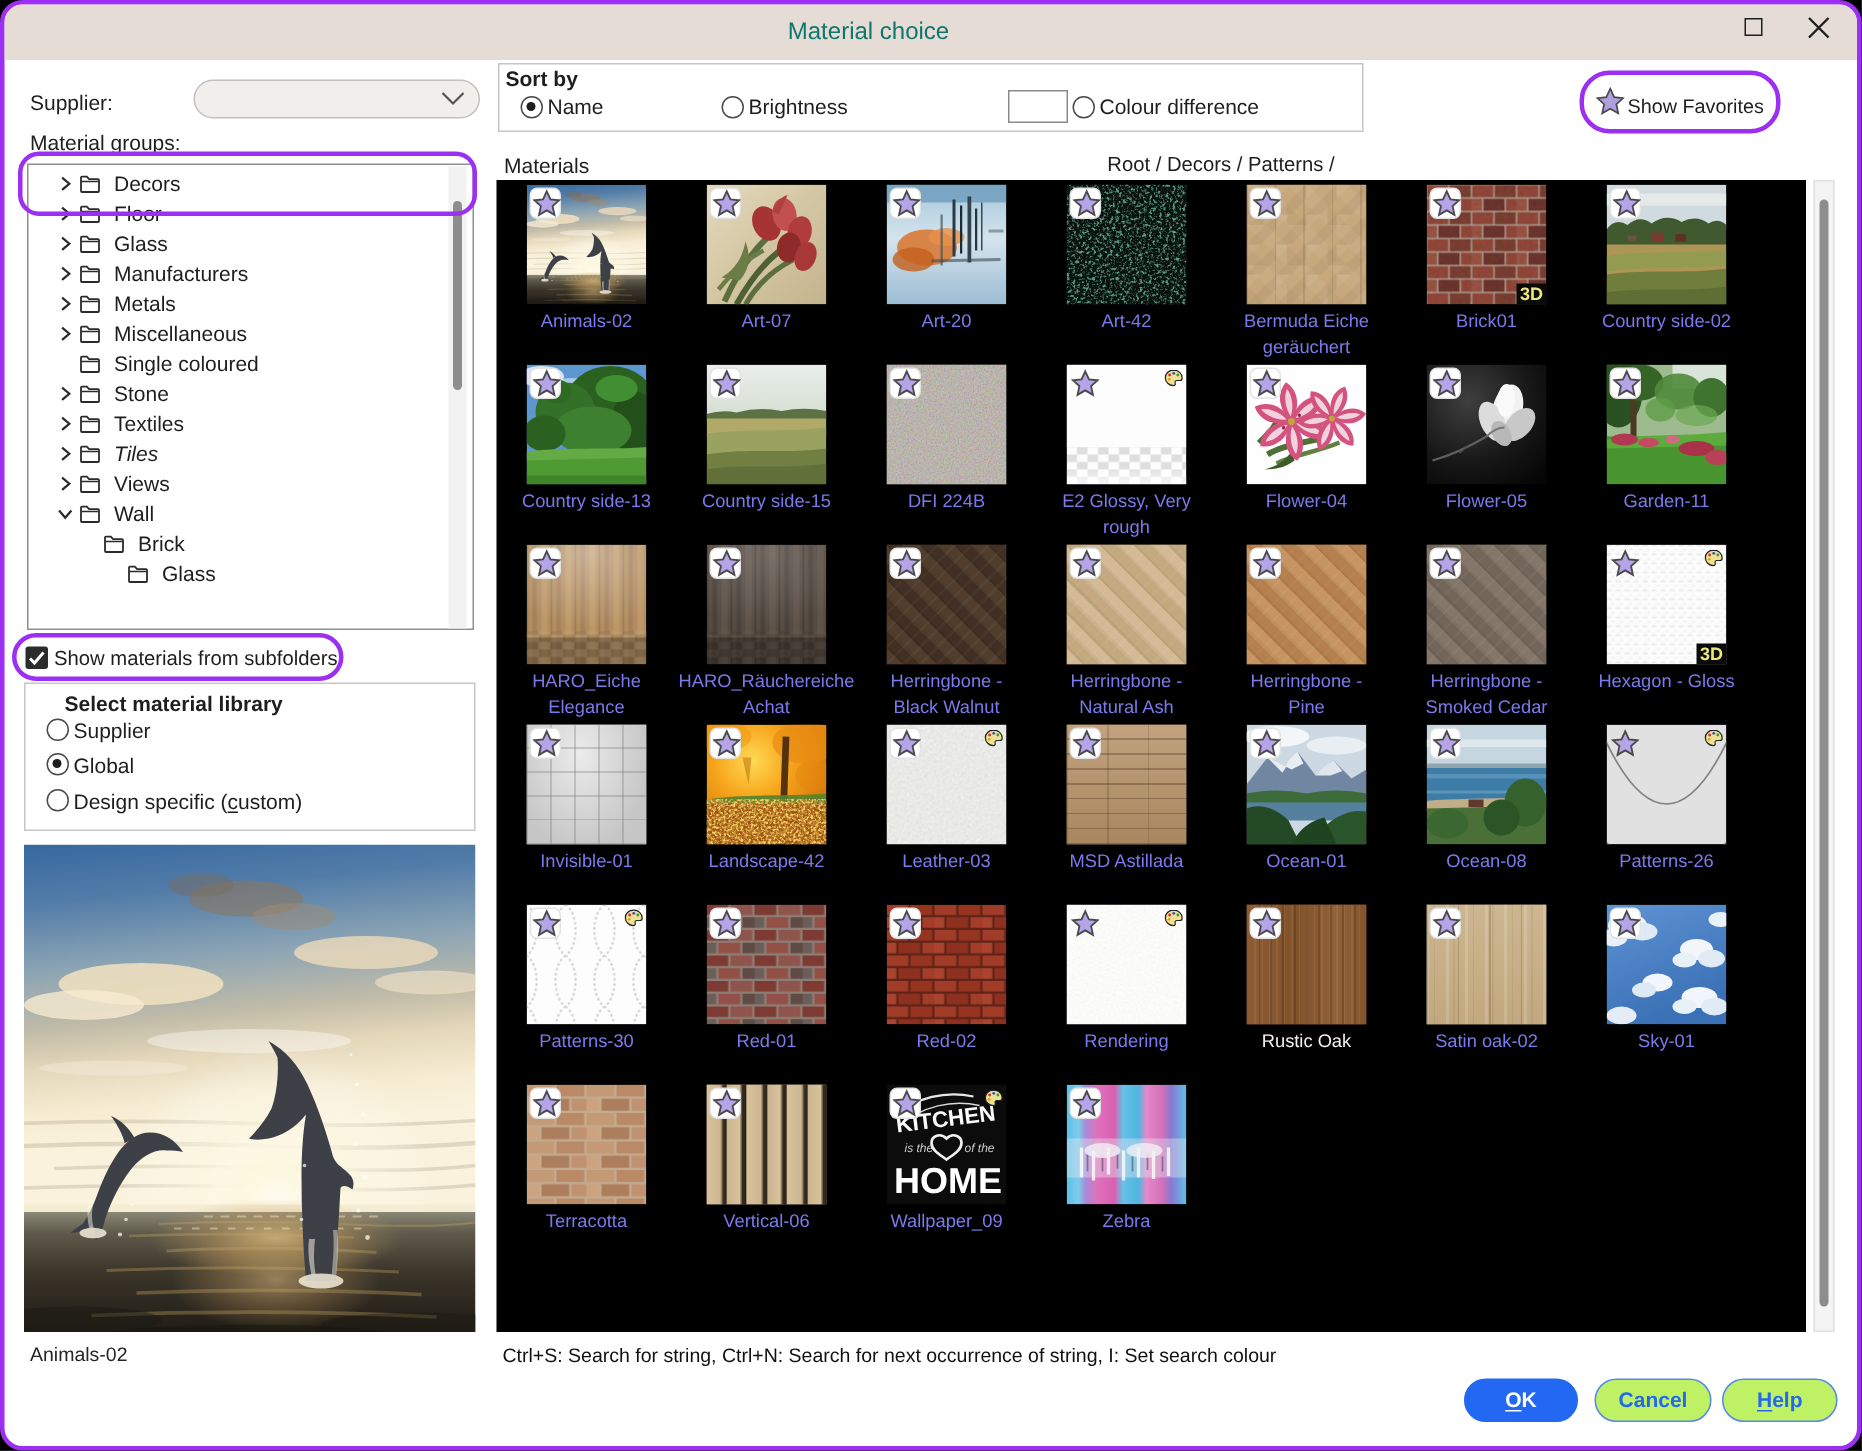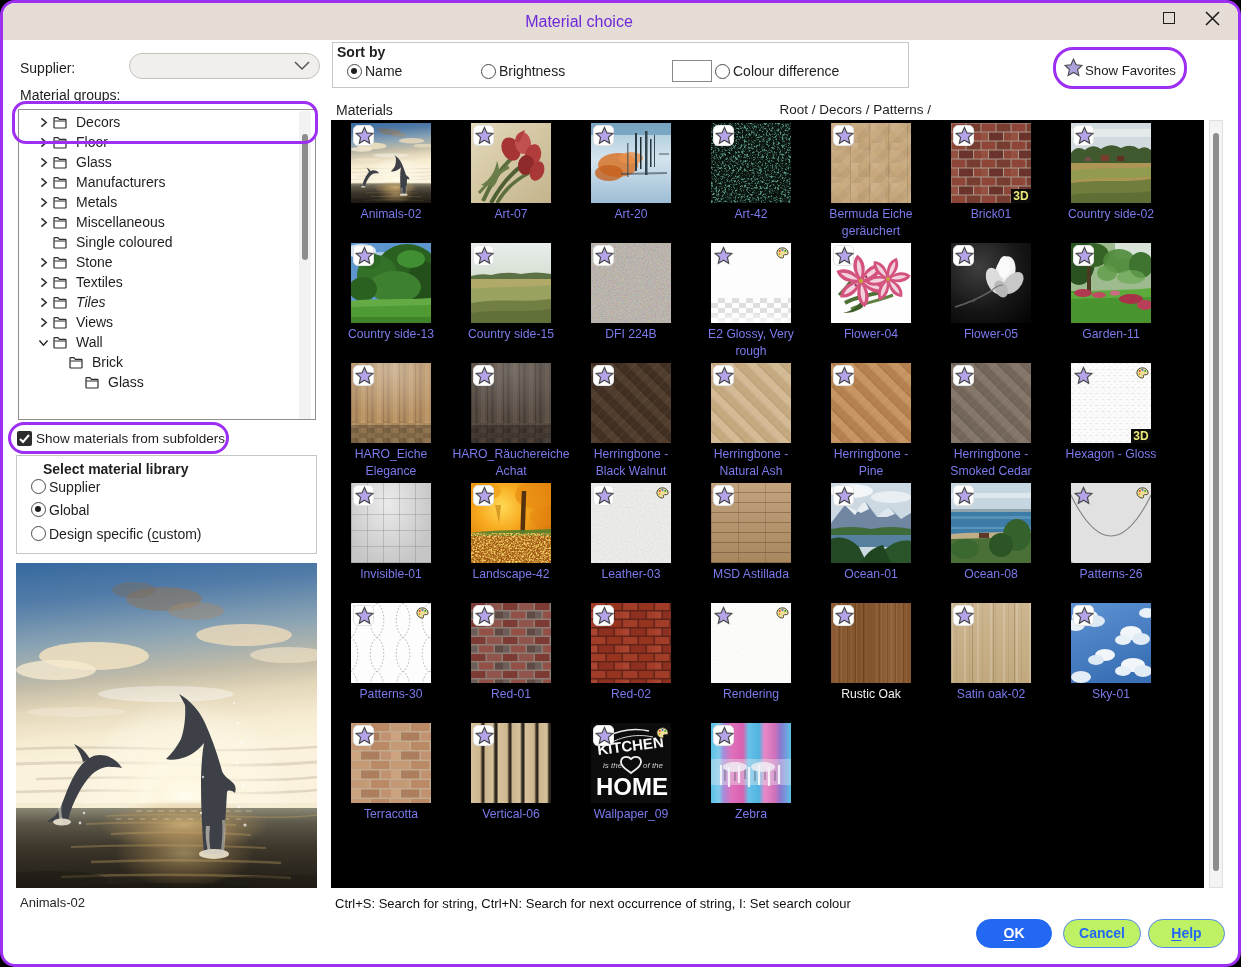"Material choice" .title { color: #6d28d9 -> #0f766e }
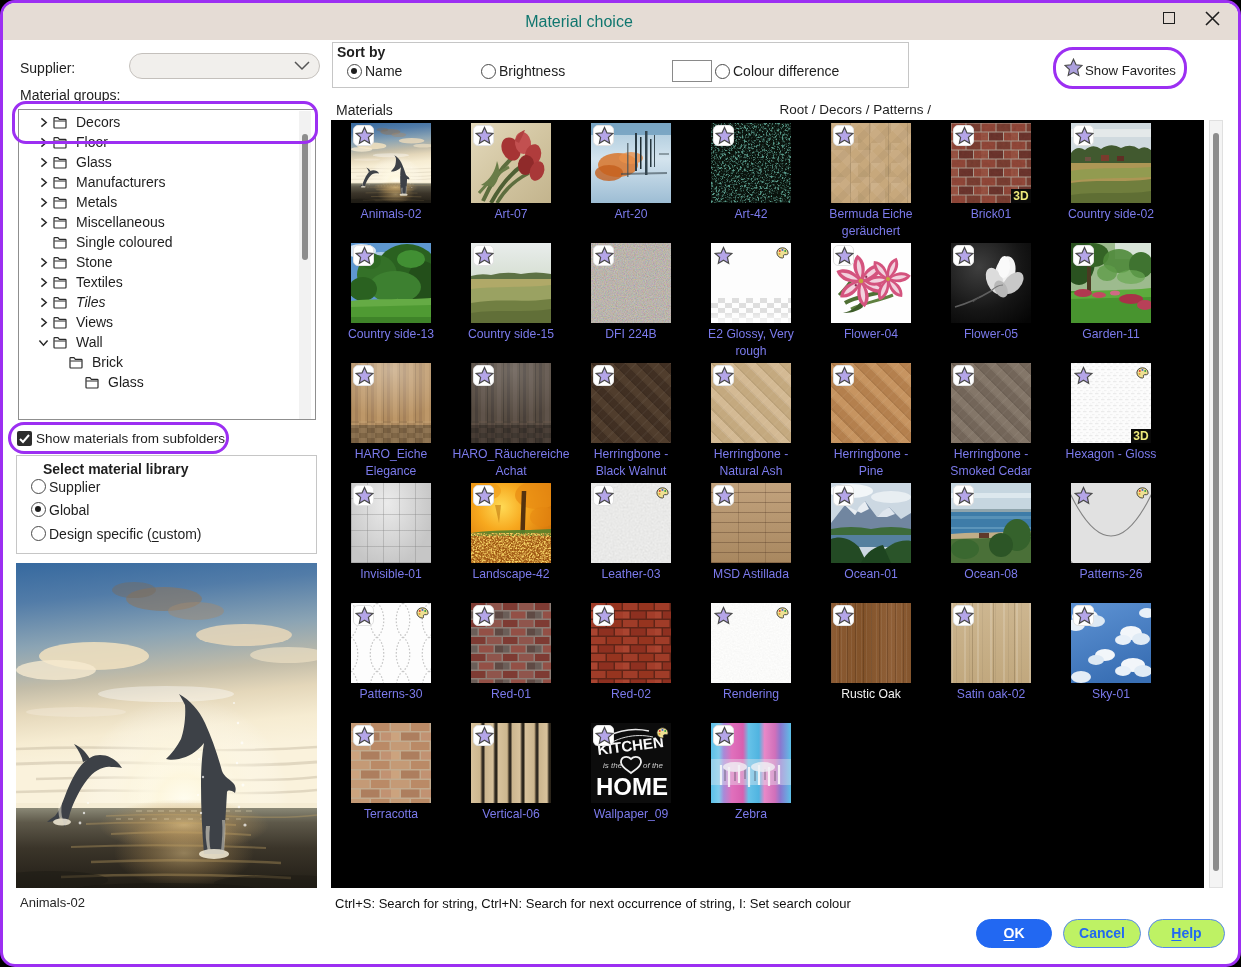"Root / Decors / Patterns" div.lbl { left: 728px -> 711px; text-align: right -> center }
